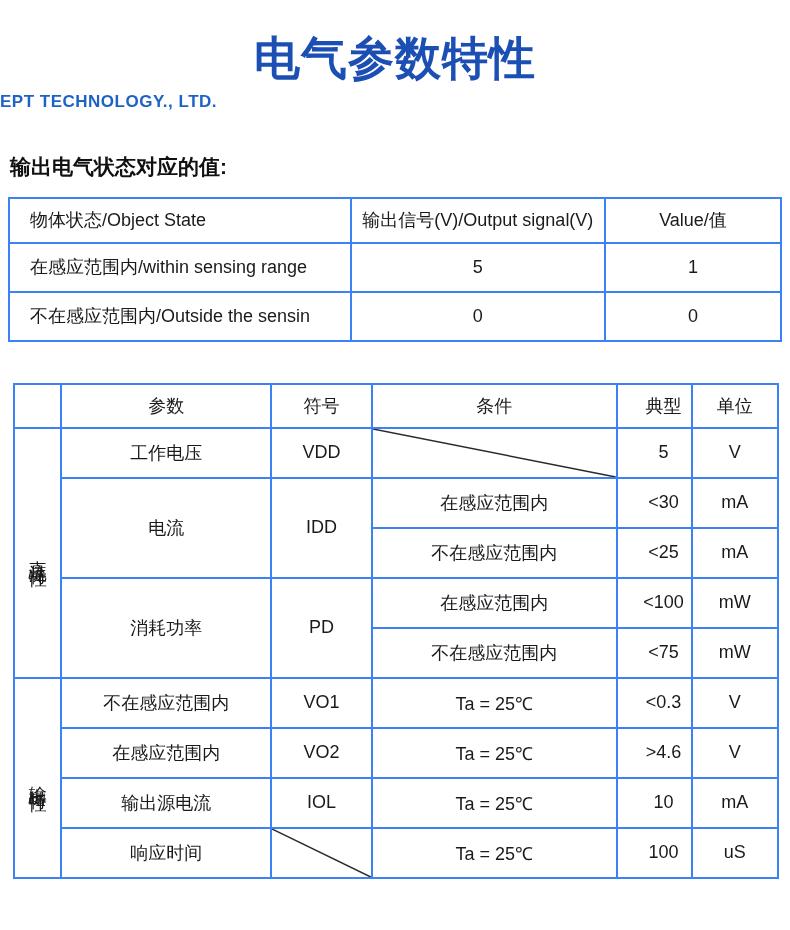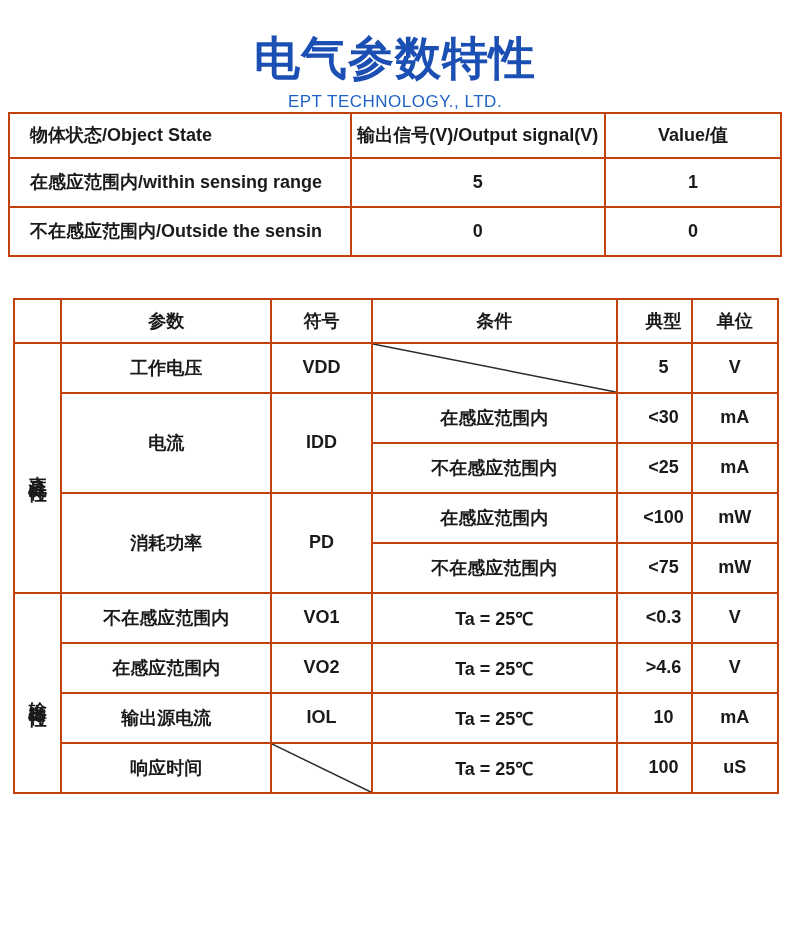"EPT TECHNOLOGY., LTD." .subtitle { font-weight: 400 -> 700; text-align: center -> none }
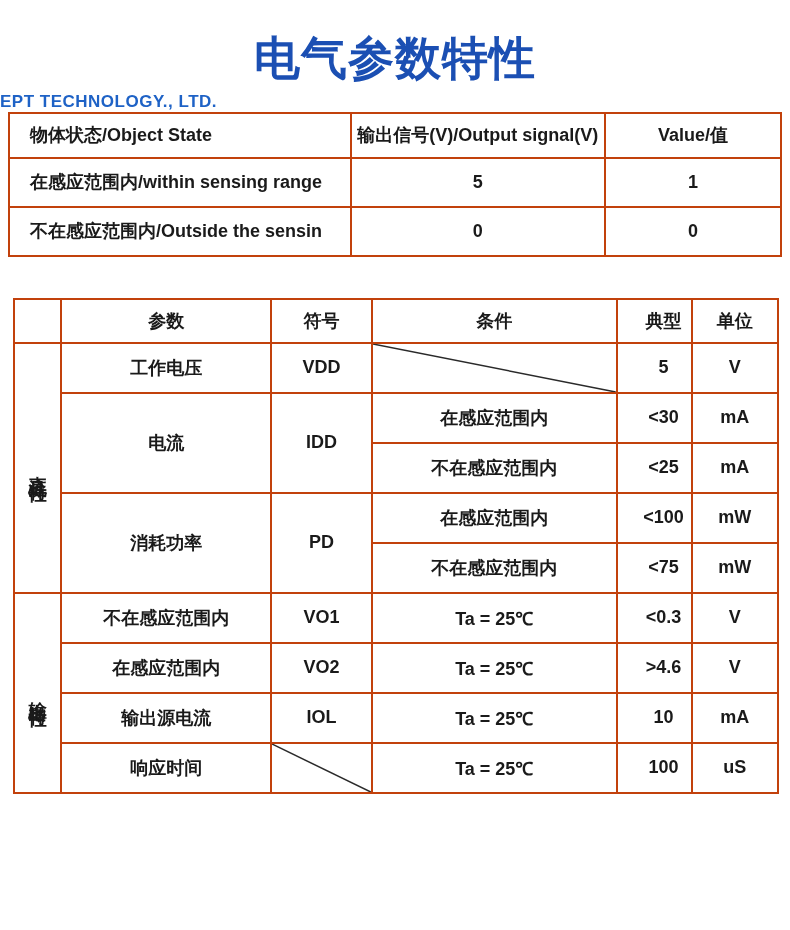"输出电气状态对应的值:" div.heading { html: none -> <div>输出电气状态对应的值:</div> }
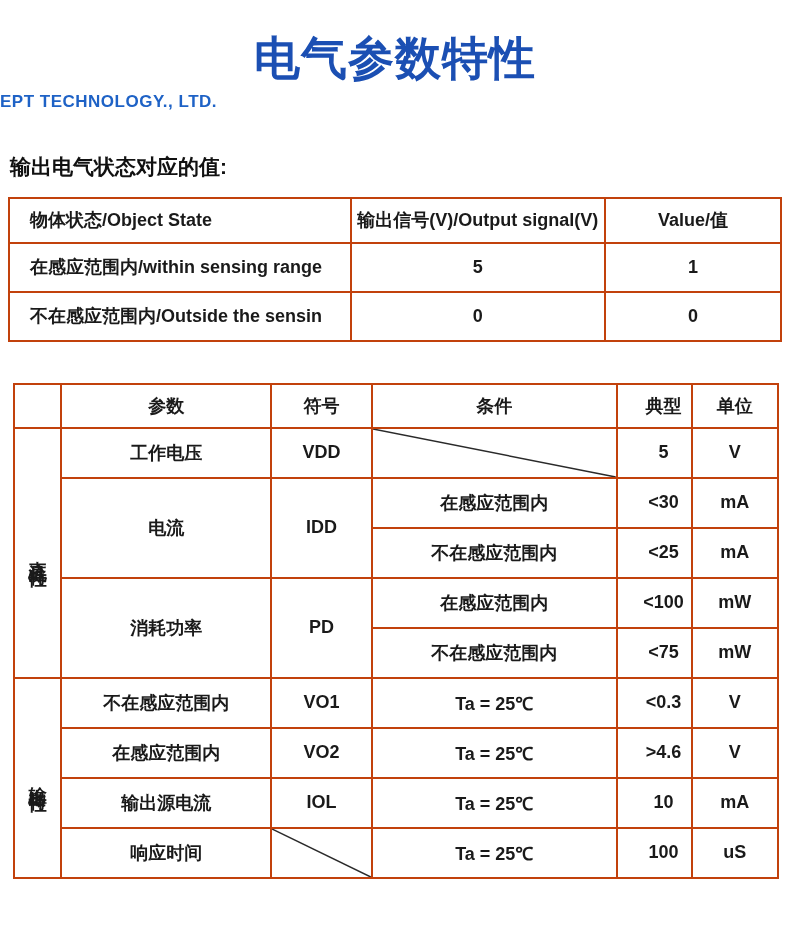"物体状态/Object State" td, th { border: 2px solid #c2410c -> 2px solid #3b82f6; font-weight: 700 -> 400 }
